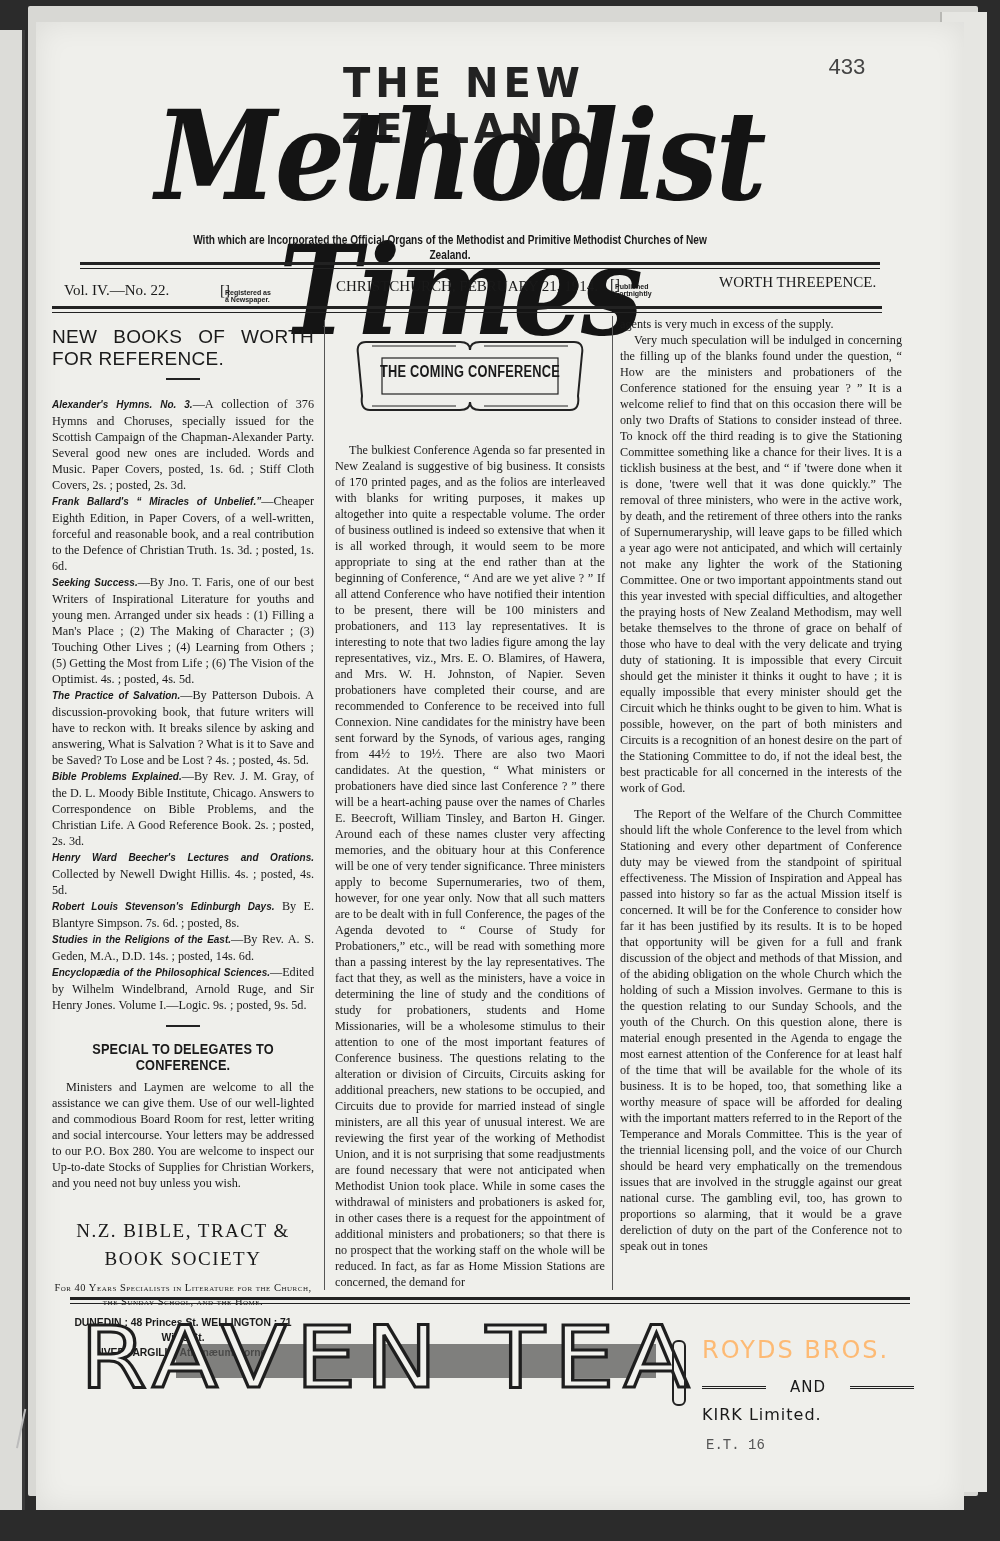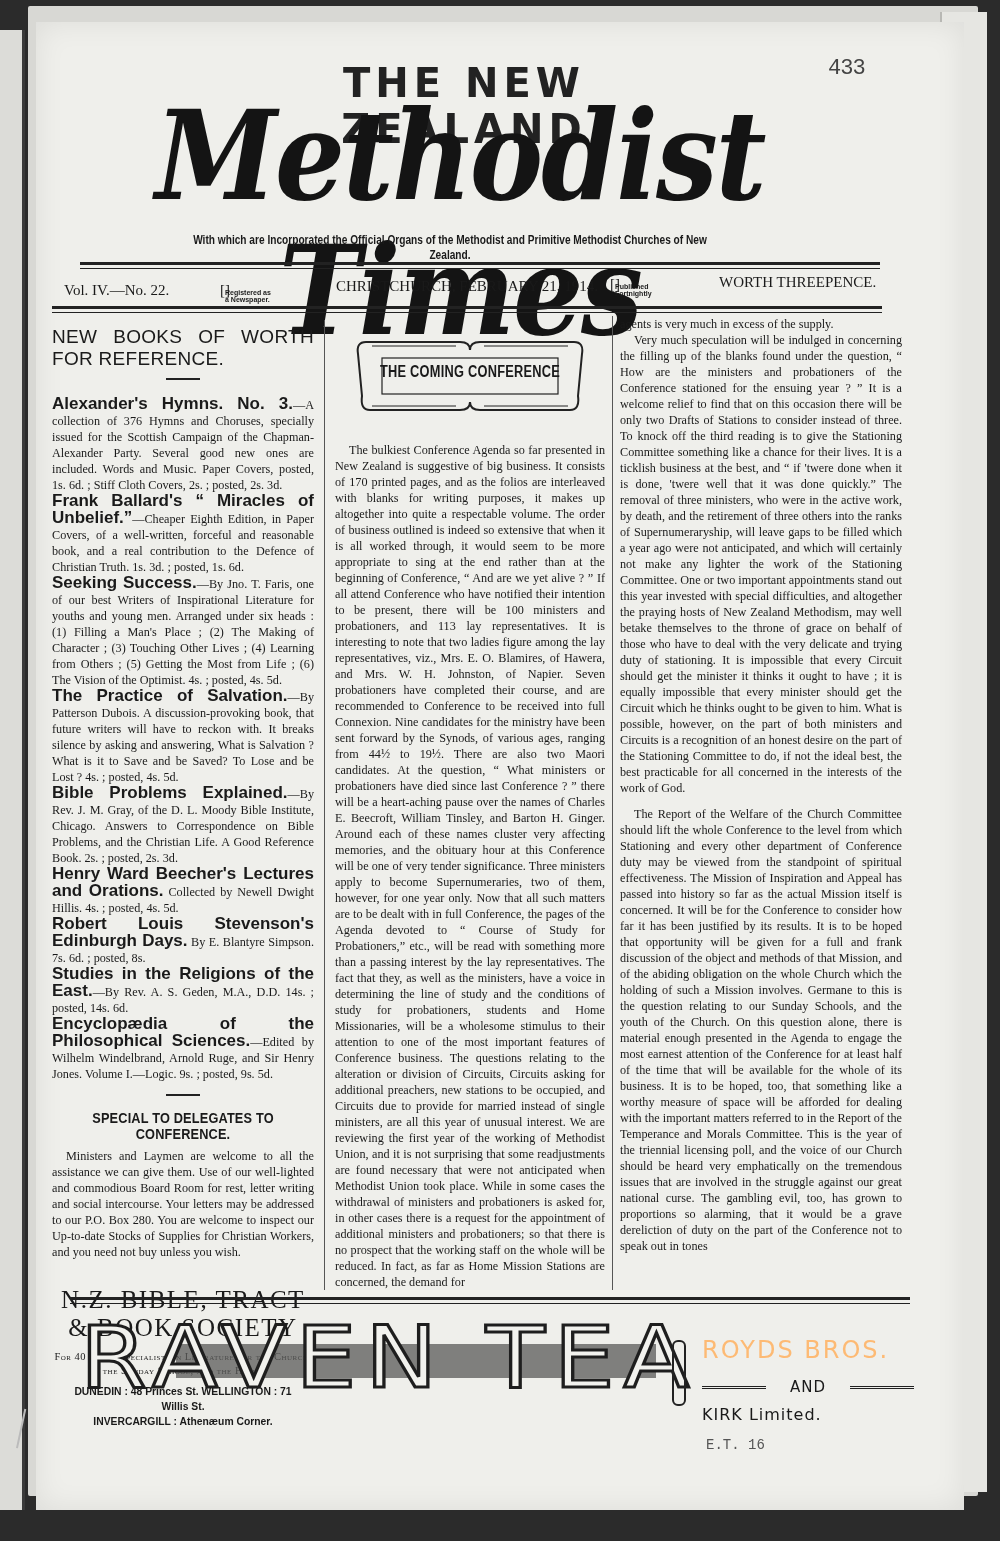"Alexander's Hymns. No. 3." .book .t { font-size: 17px -> 10px; font-style: none -> italic }
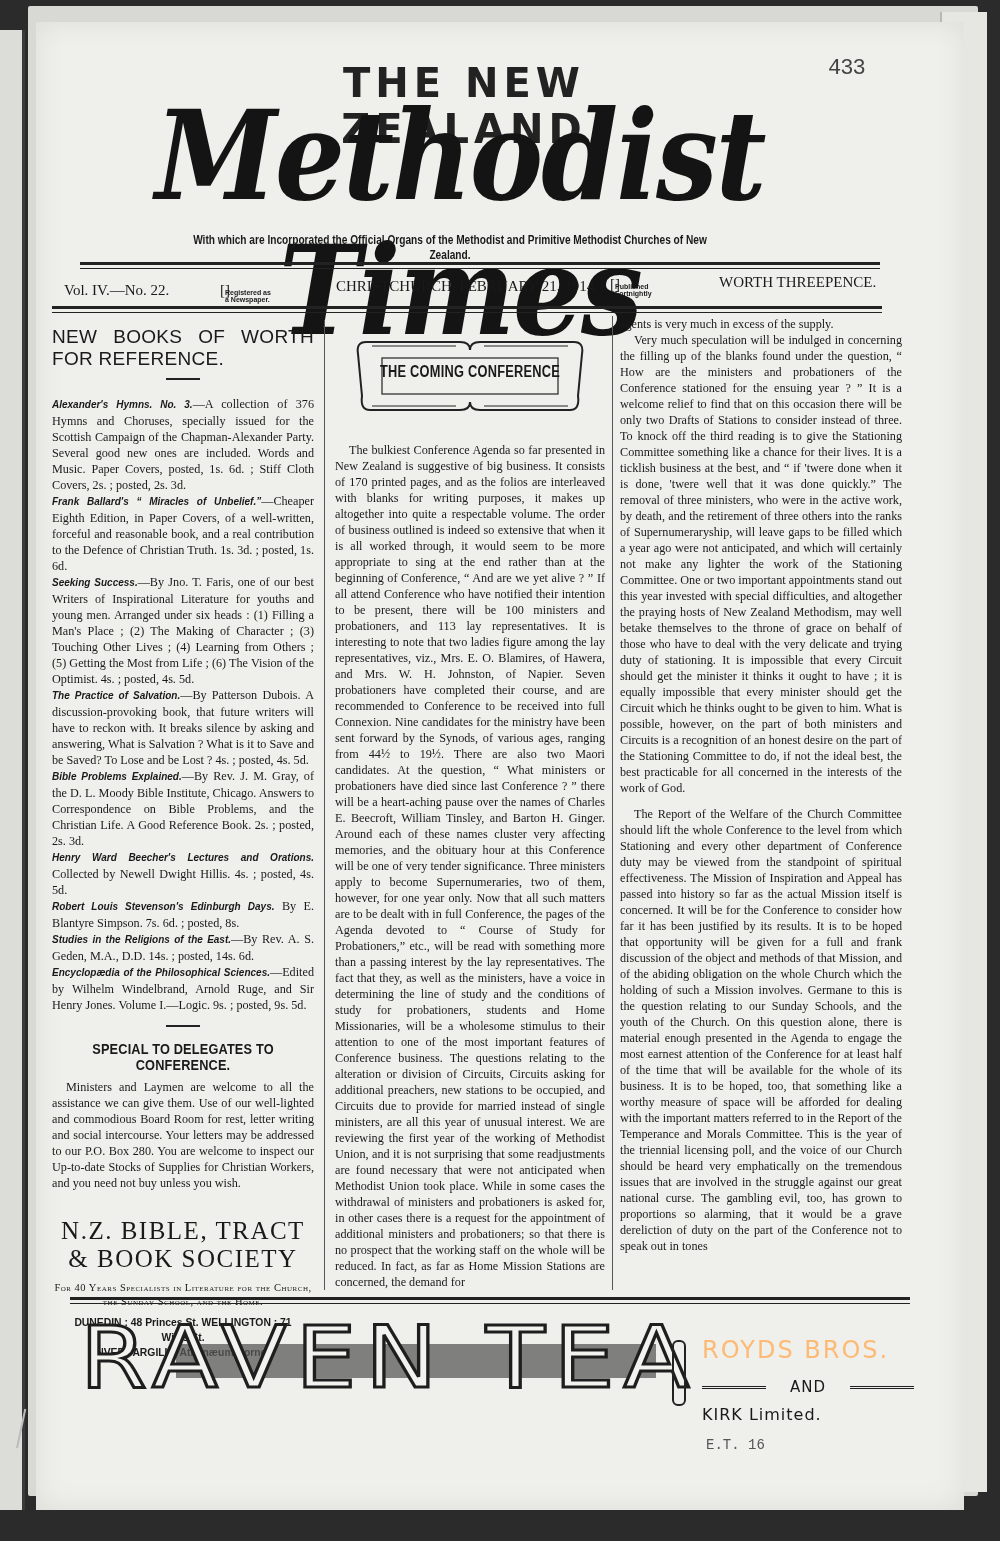"N.Z. BIBLE, TRACT & BOOK" .nzb-title { font-size: 25px -> 19px }
